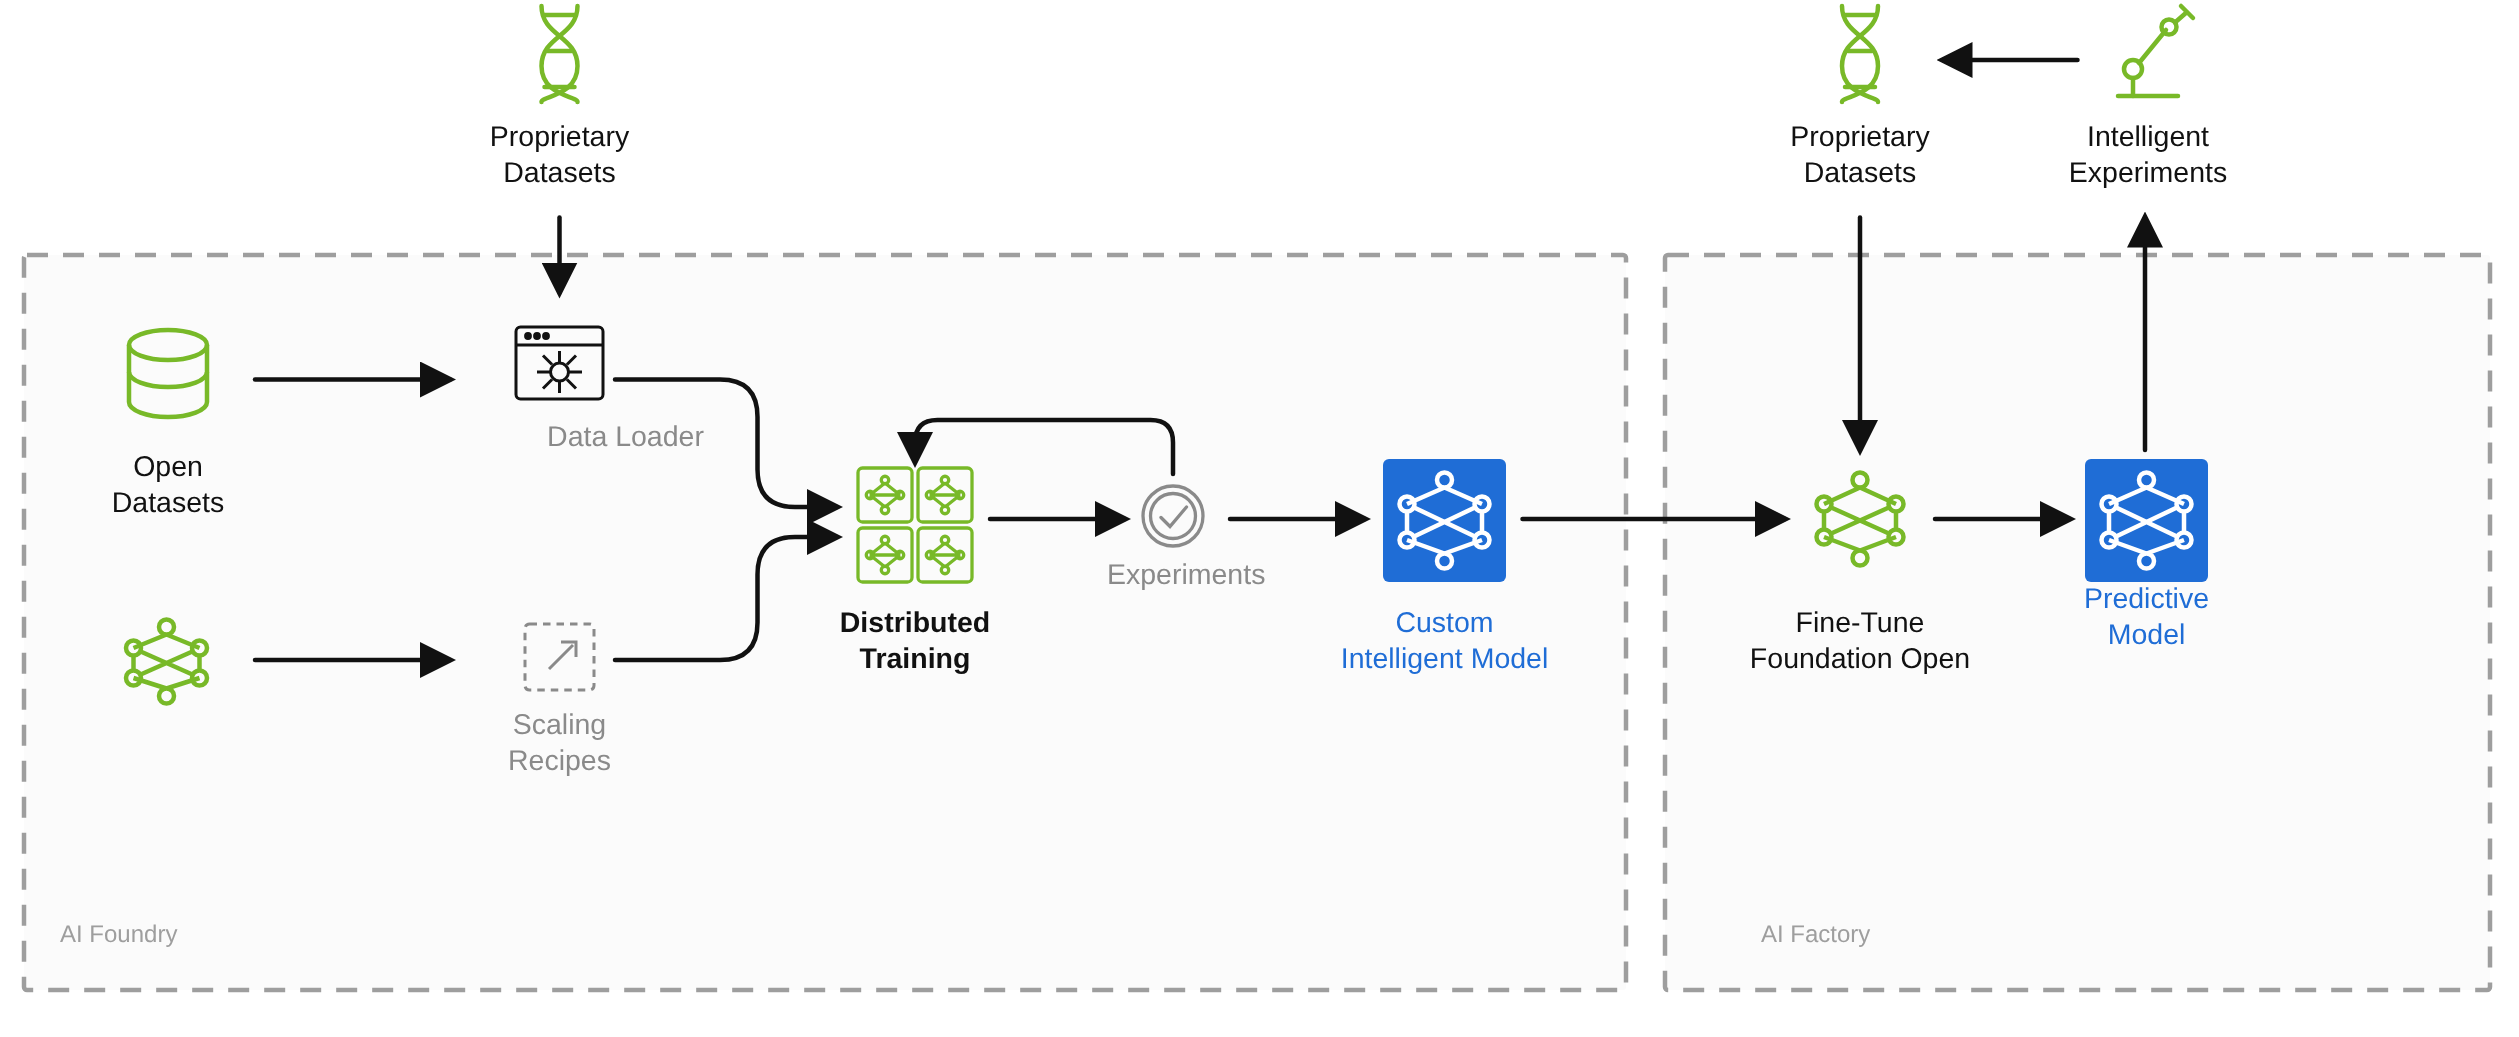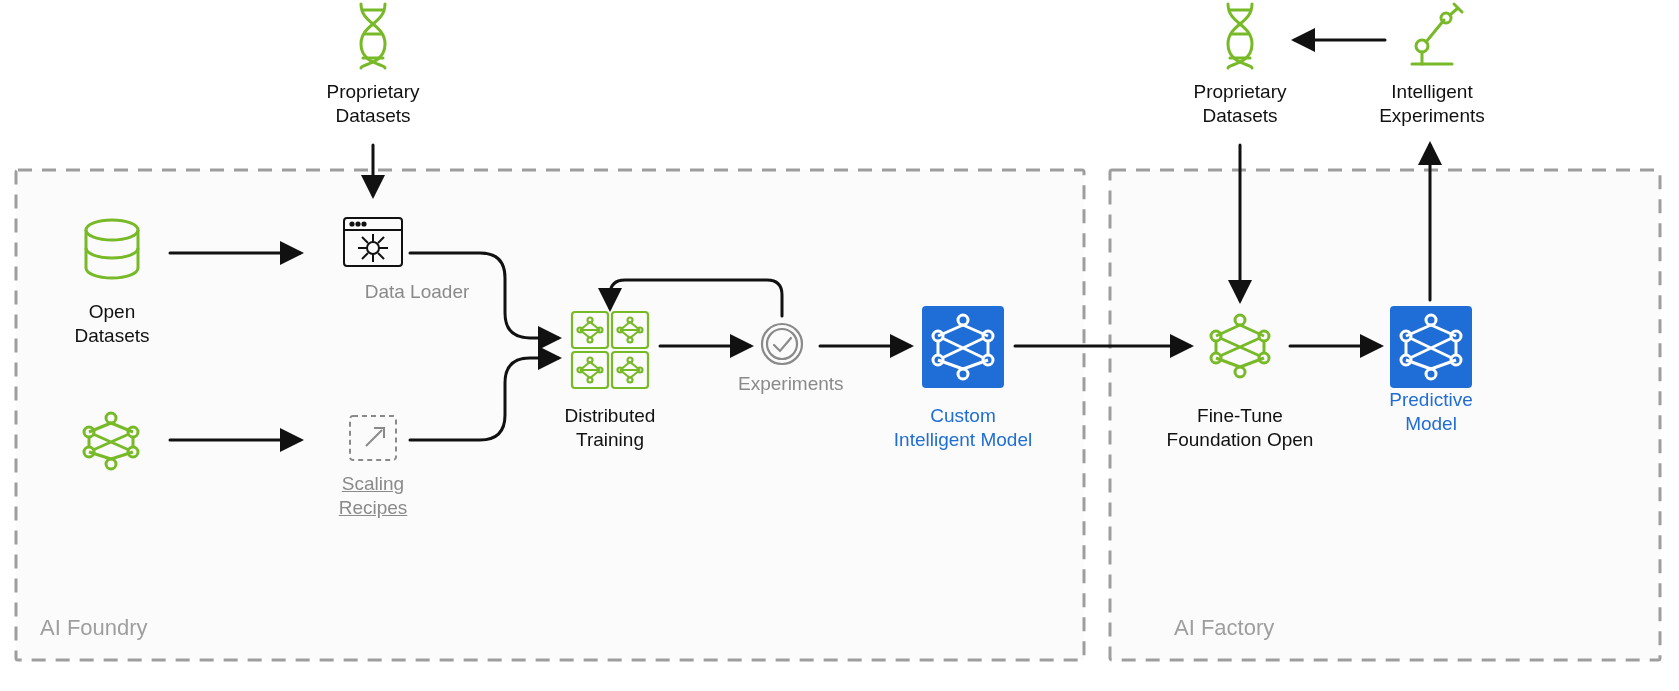"Distributed" div.node-label { font-weight: none -> bold }
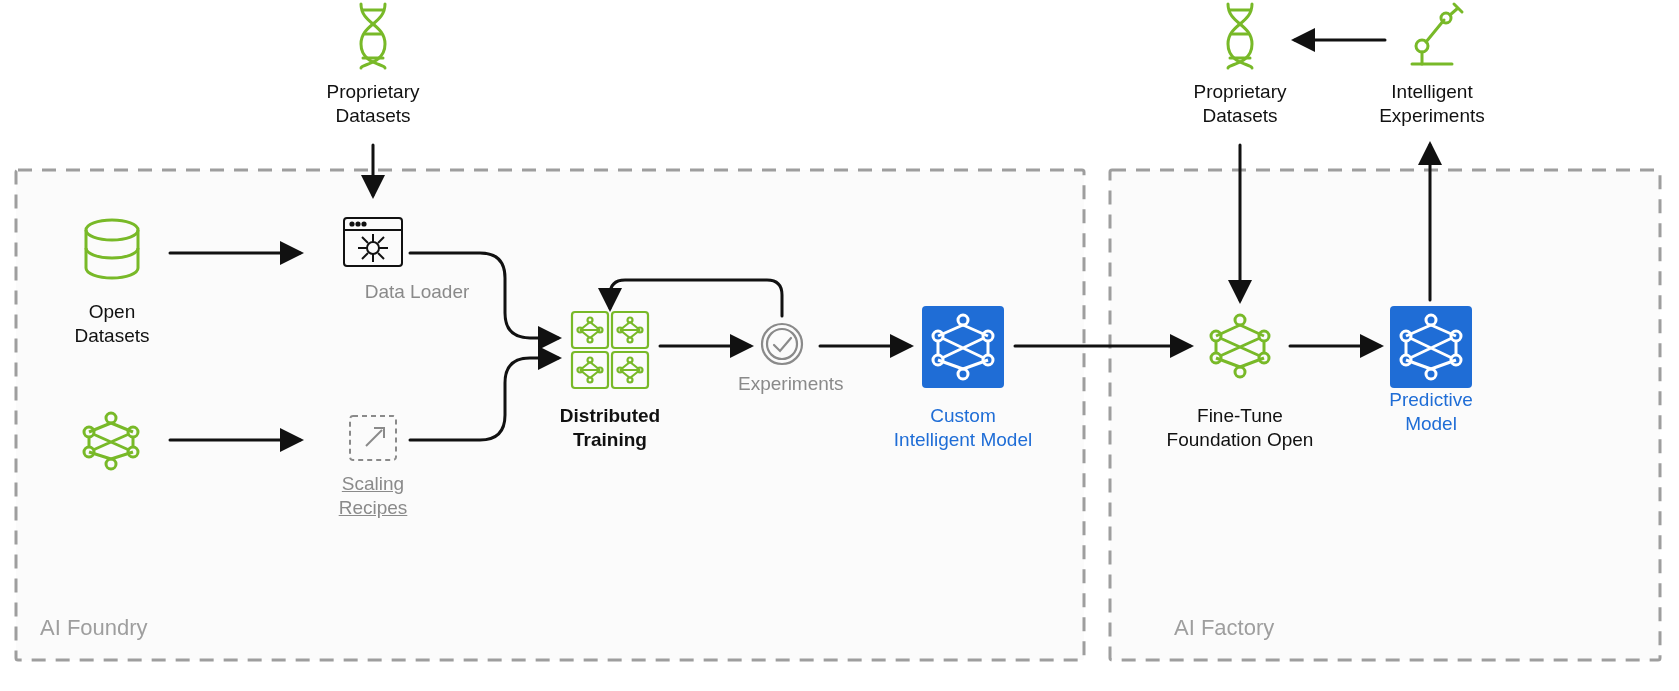"Scaling" div.node-label { text-decoration: underline -> none }
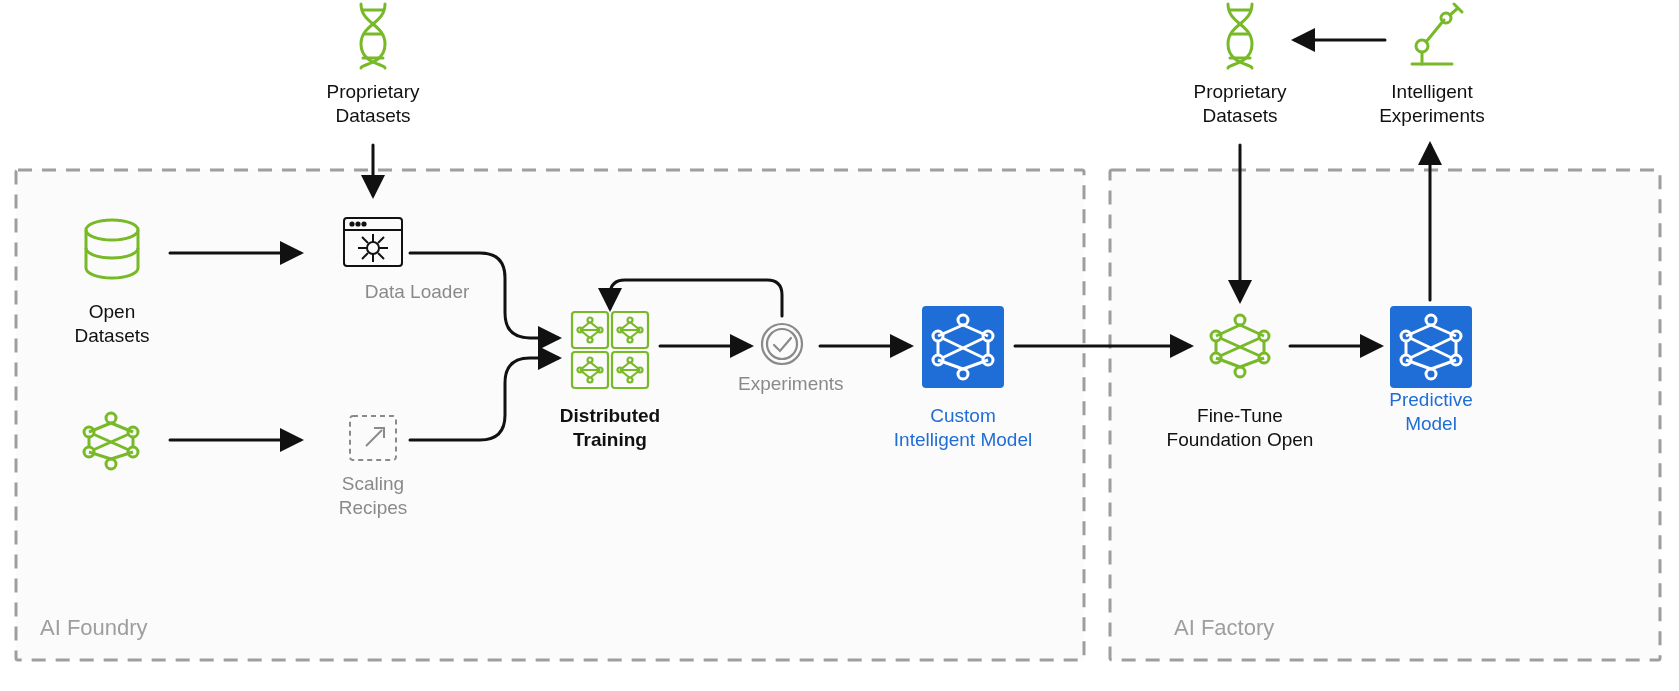"AI Foundry" .box-label { font-size: 22px -> 16px }
